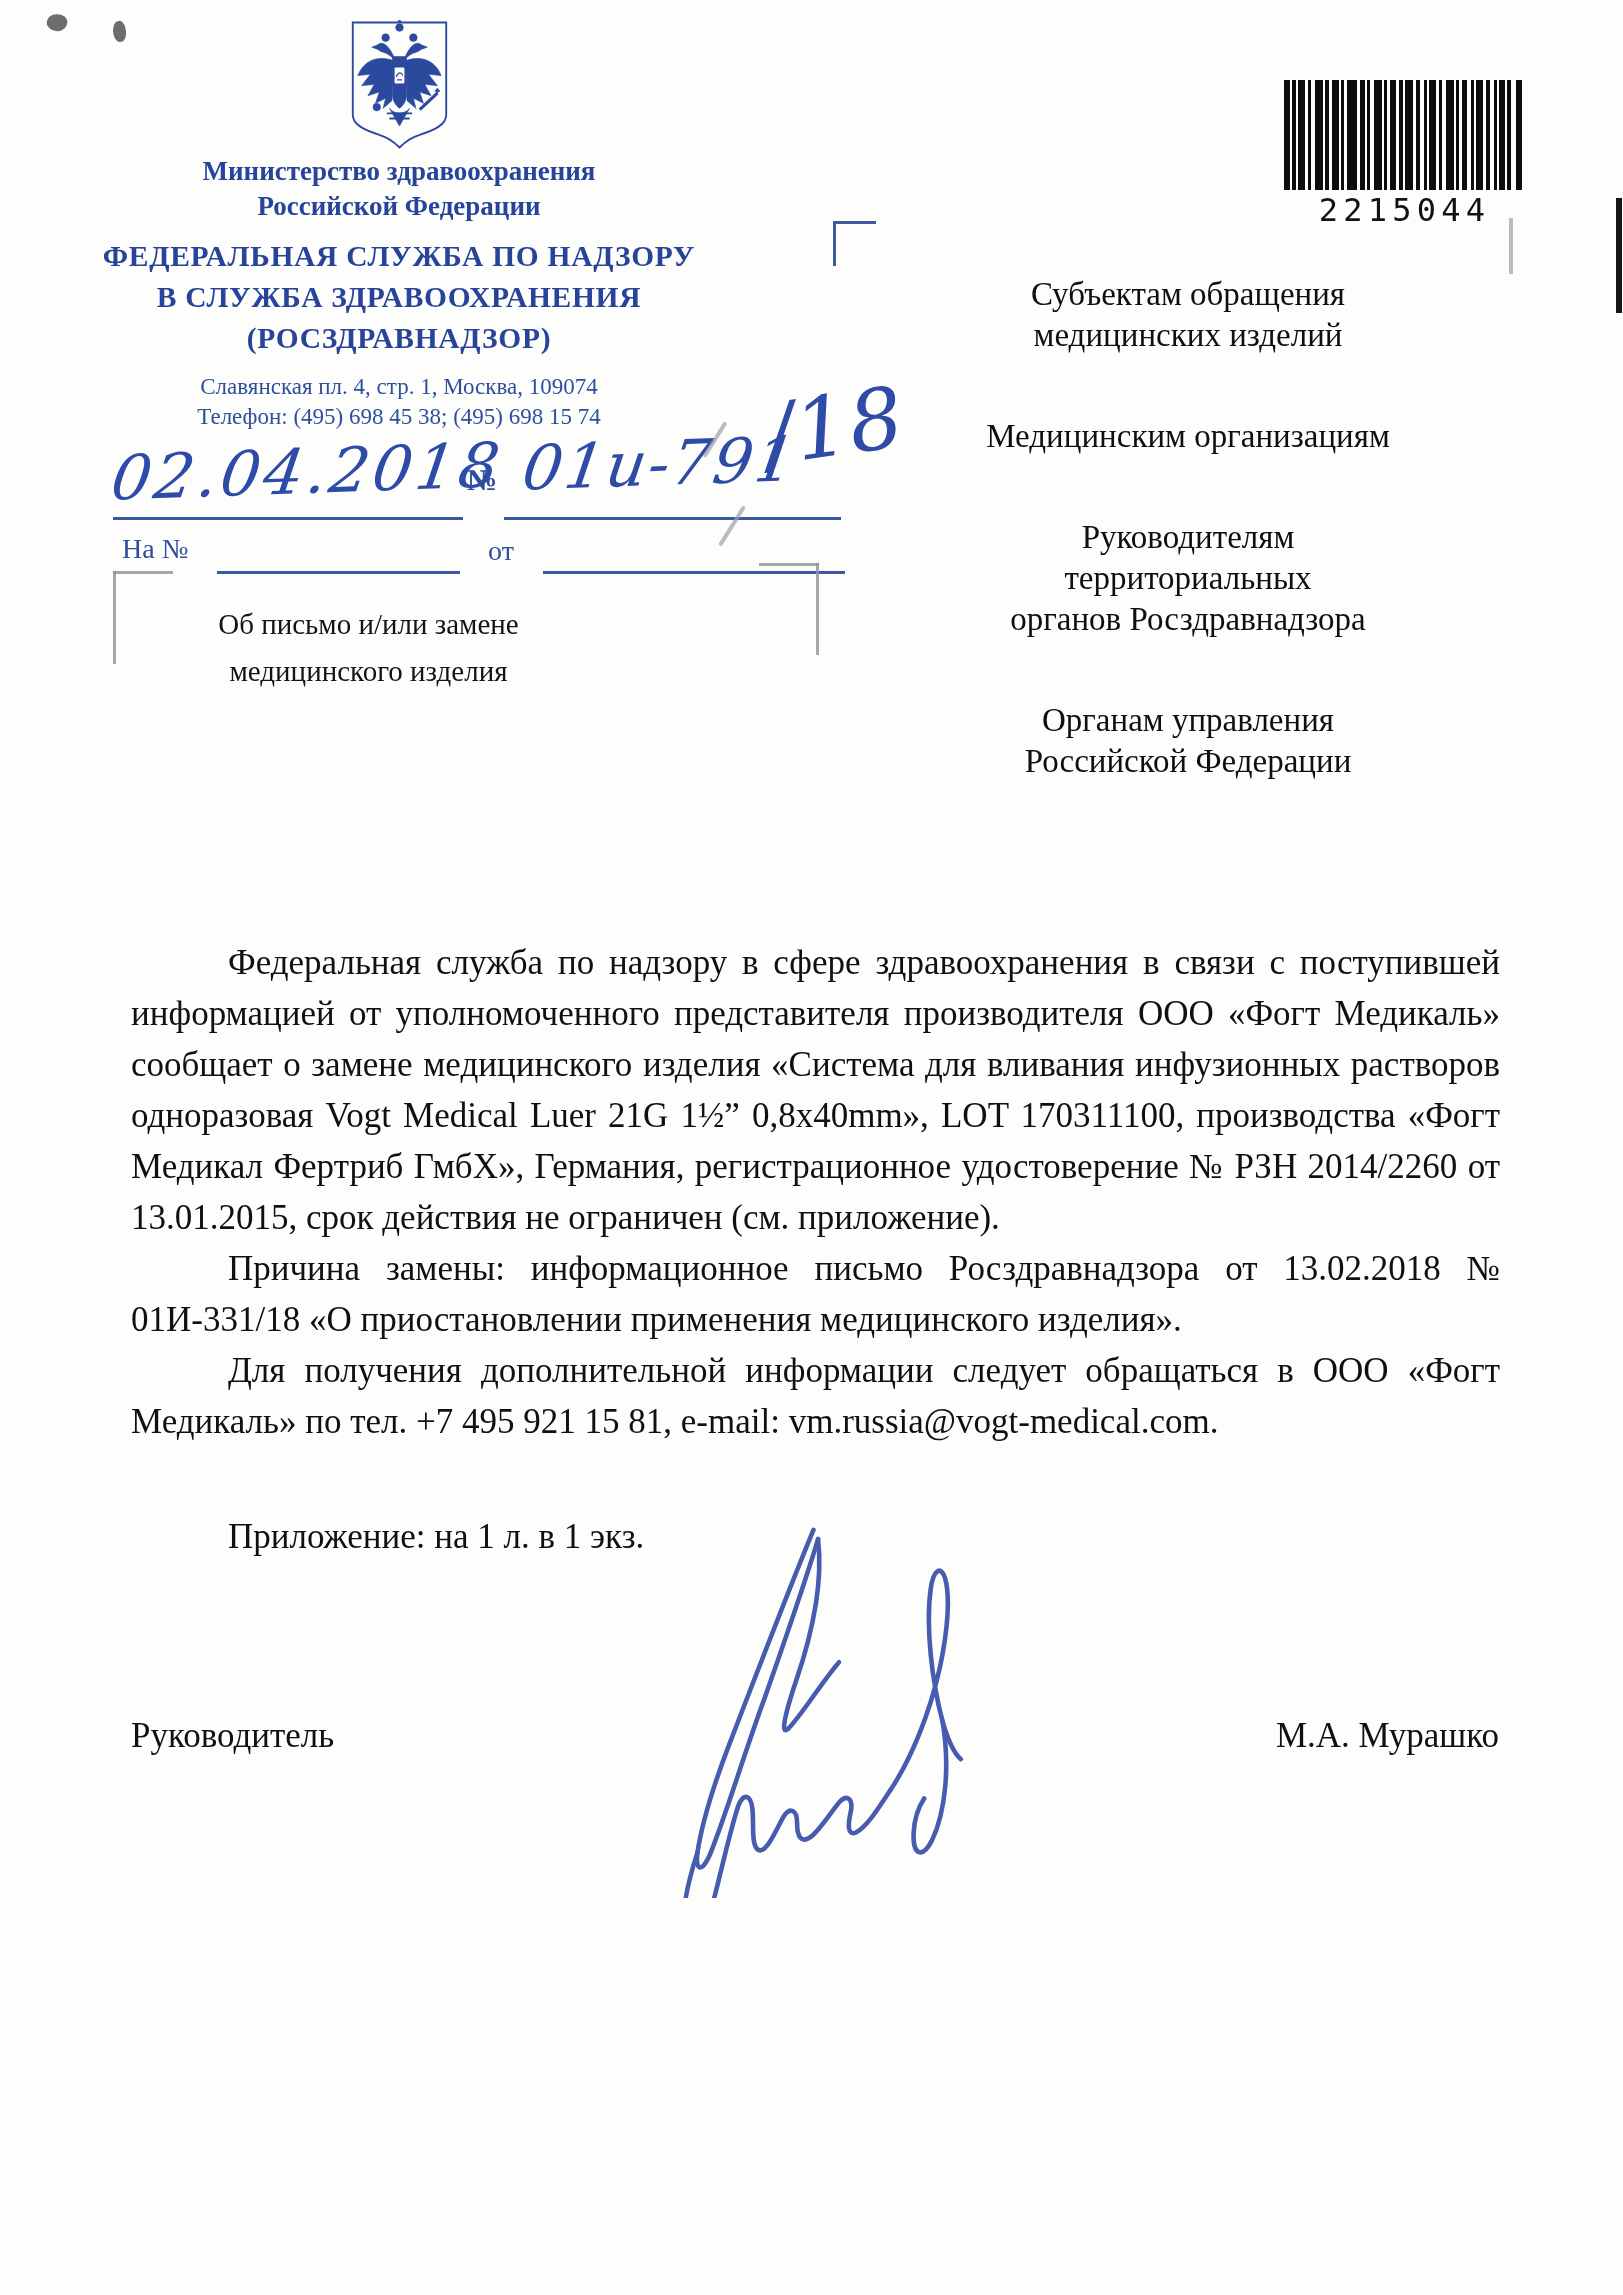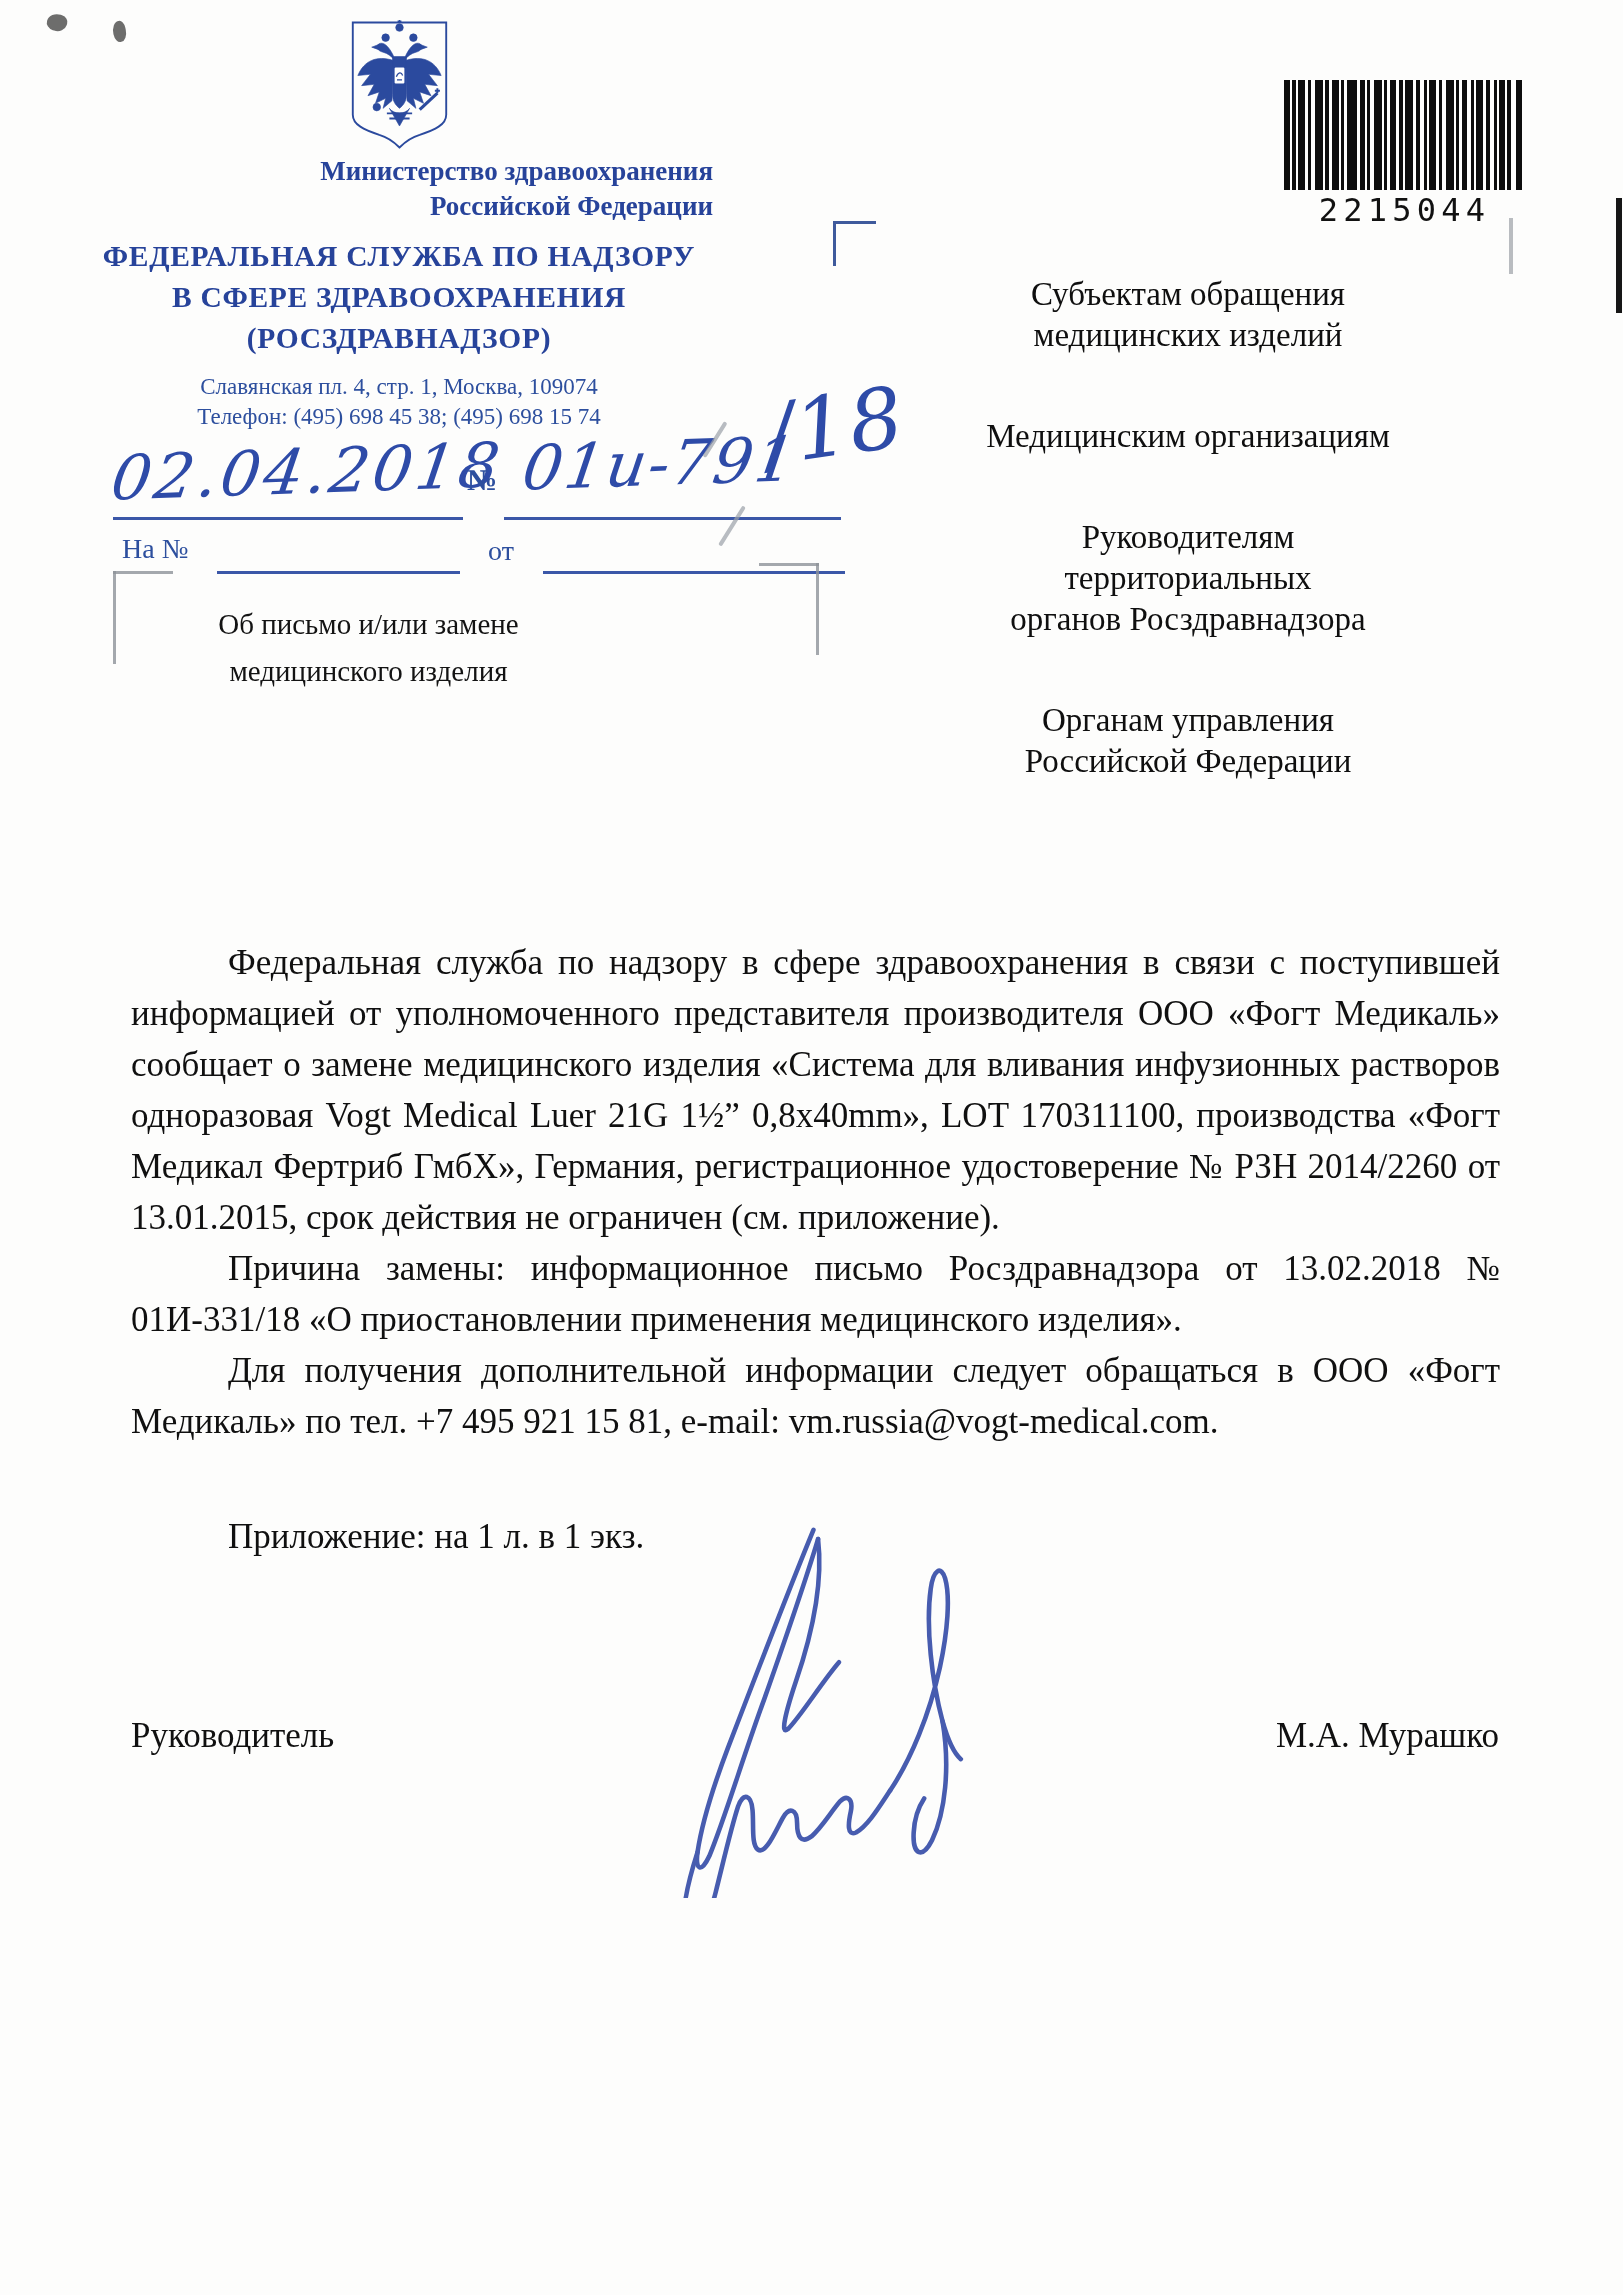"Министерство здравоохранения" .ministry { text-align: right -> none }
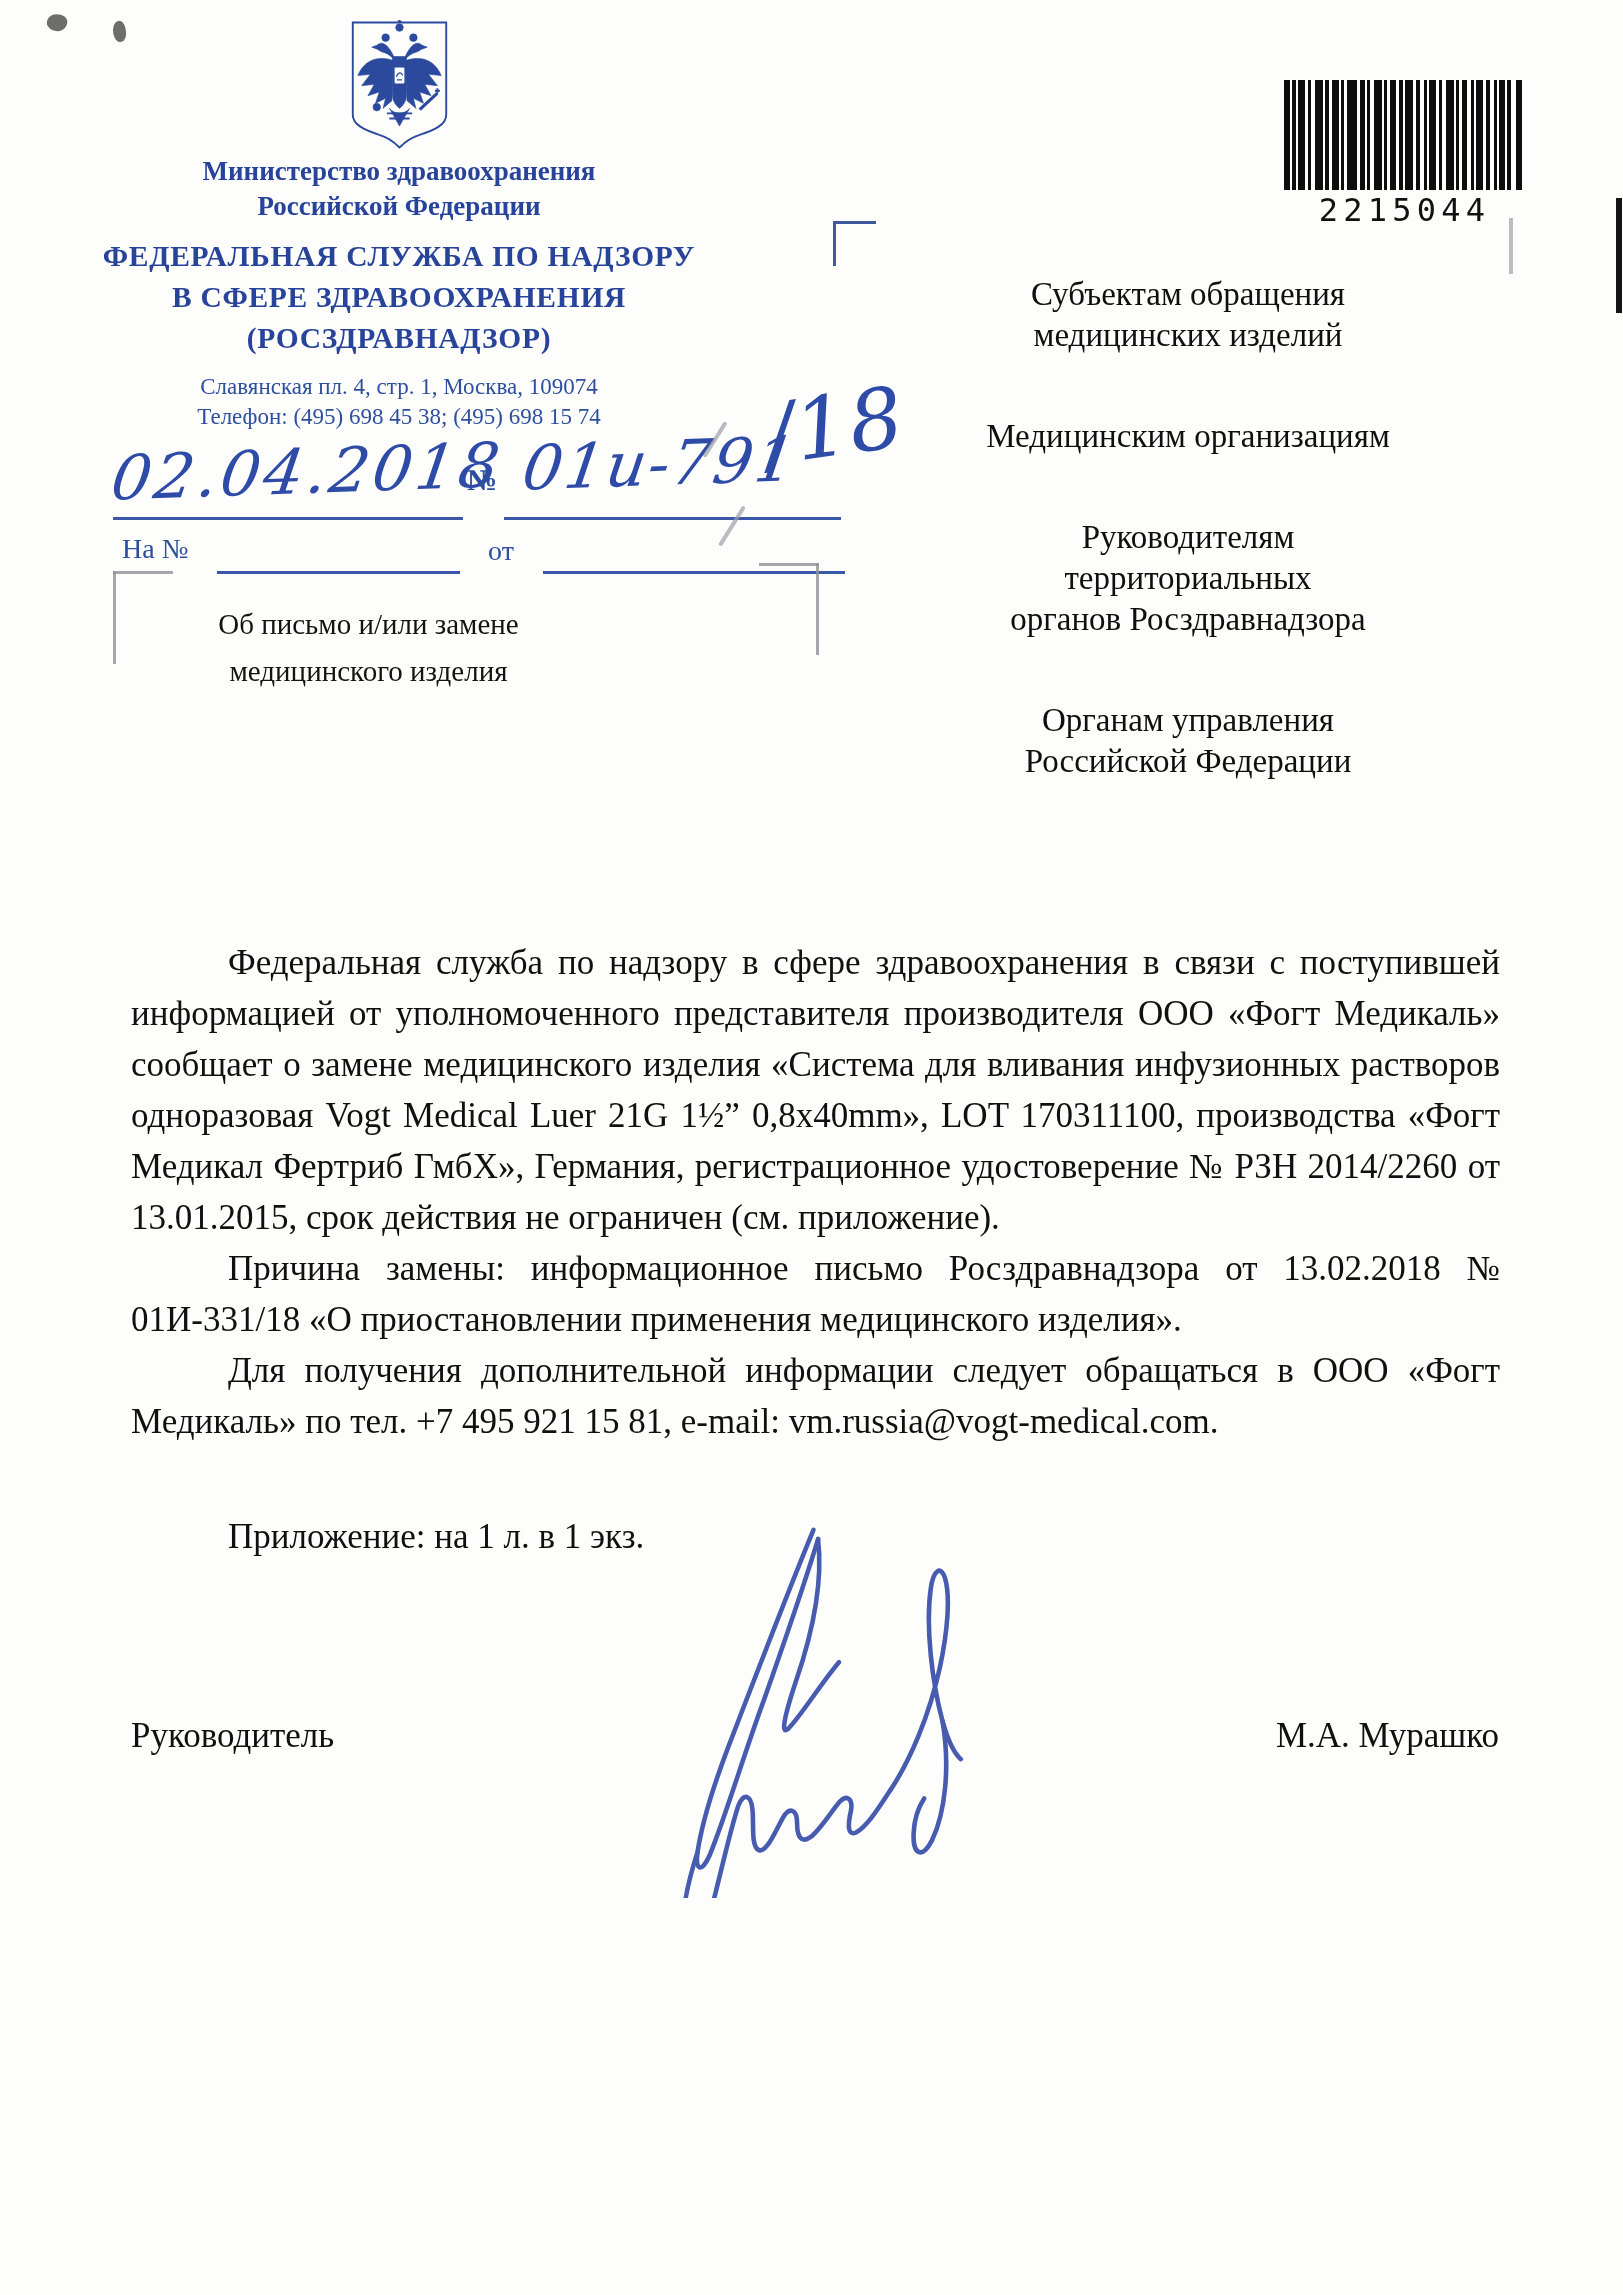"В СФЕРЕ ЗДРАВООХРАНЕНИЯ" div { text: СФЕРЕ -> СЛУЖБА }
